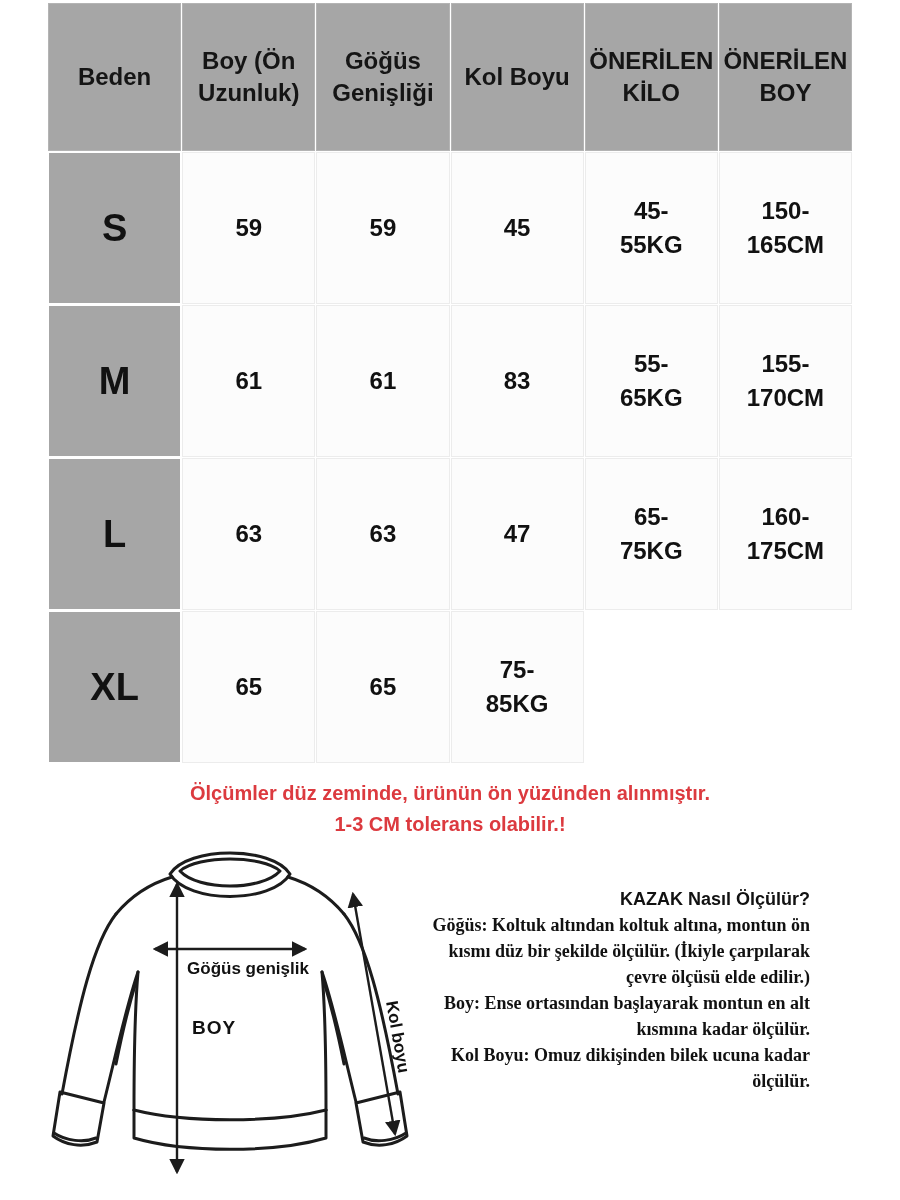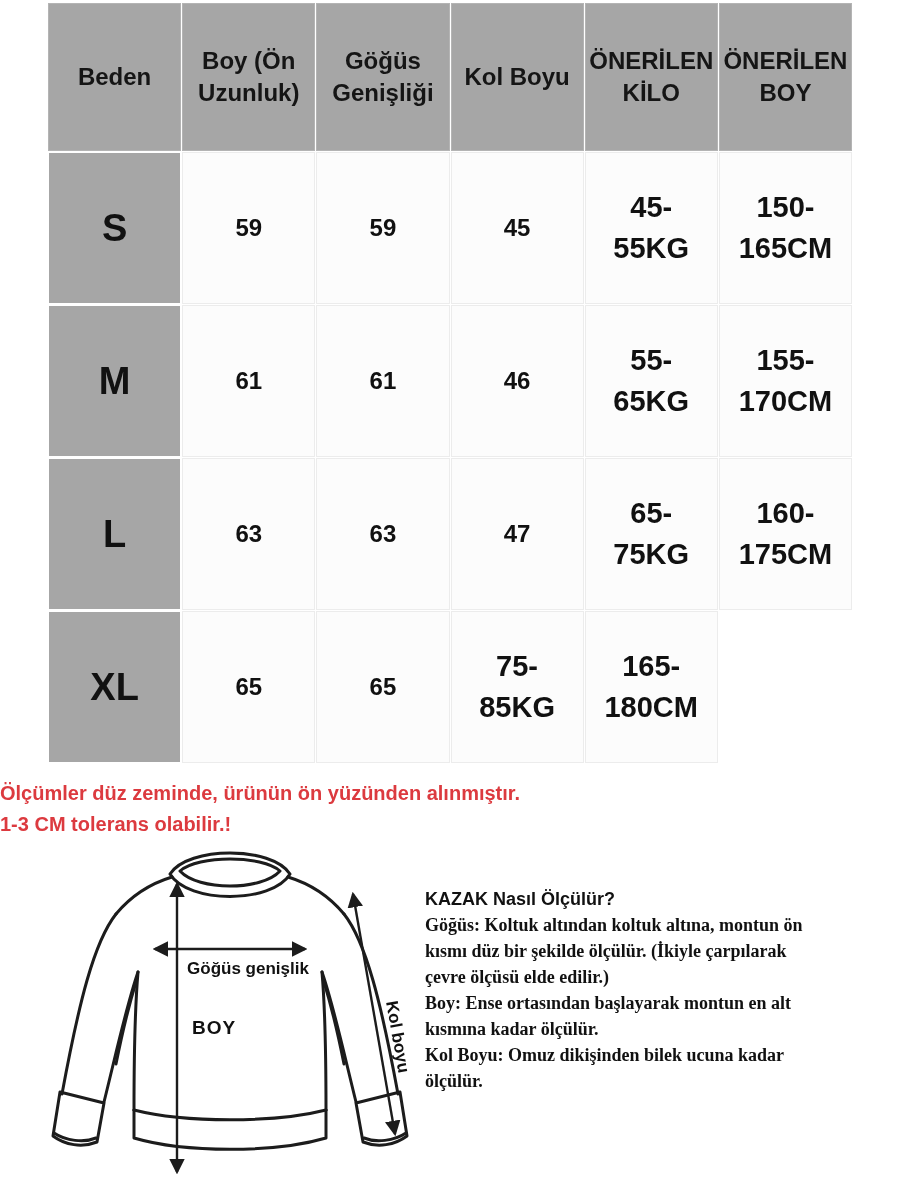"45-" .data-cell.range { font-size: 29px -> 24px }
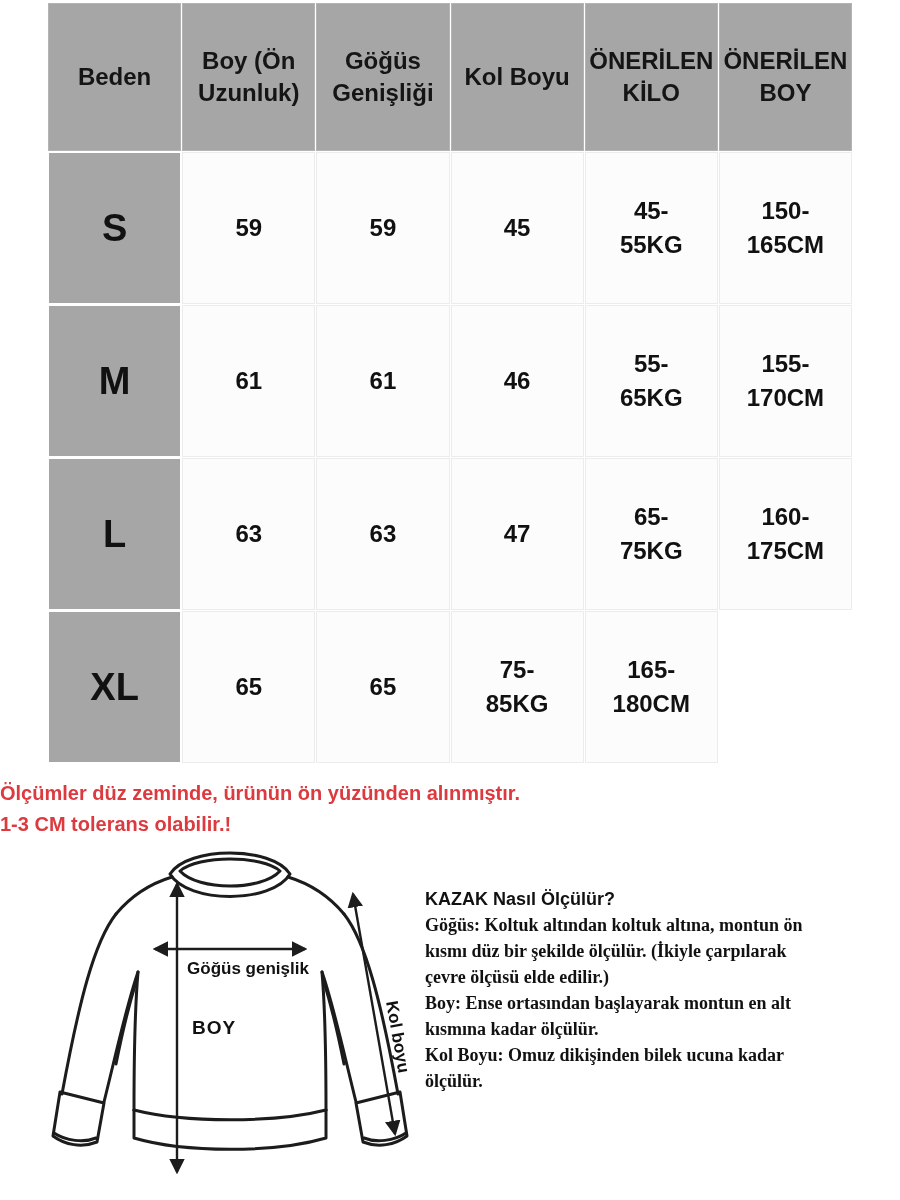"46" div.cell { text: 46 -> 83 }
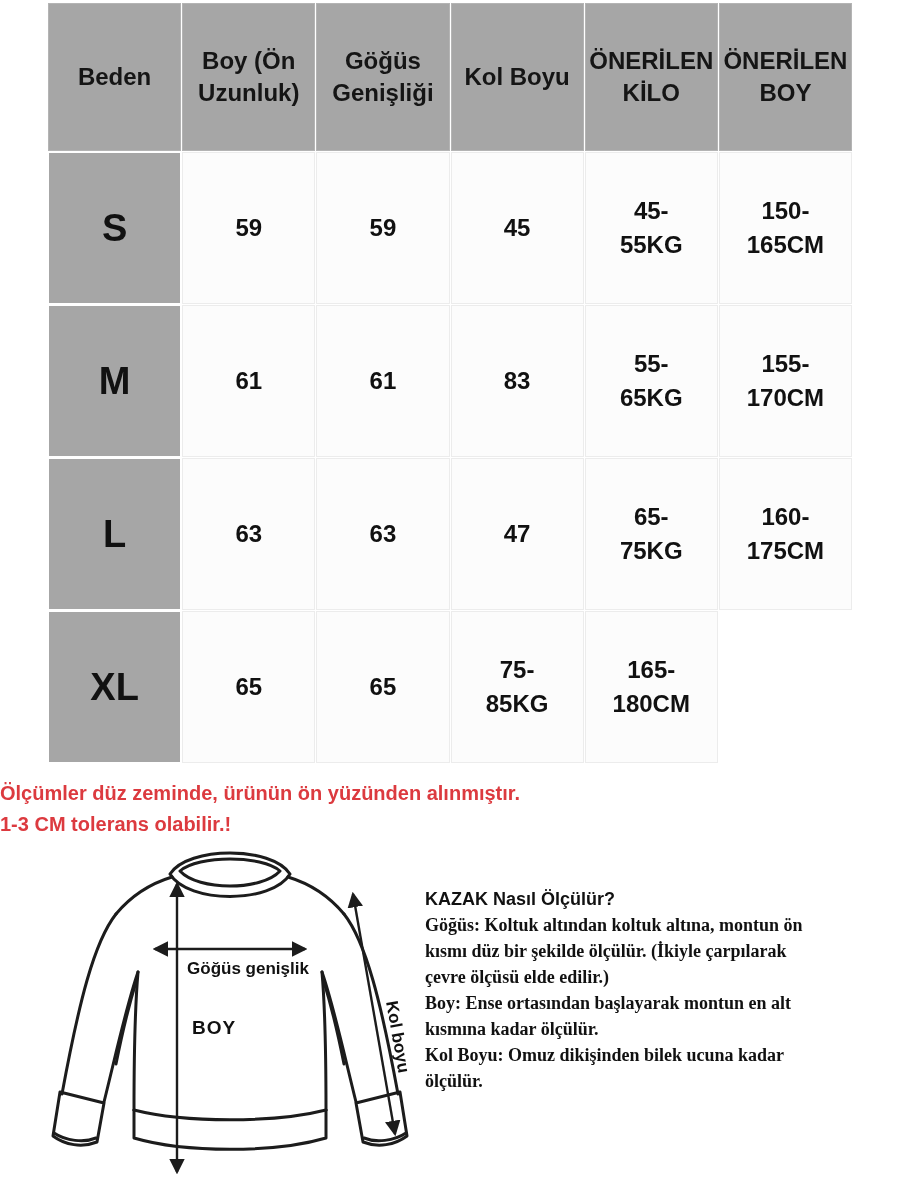"165-" div.cell { html: <div>165- 180CM</div> -> none }
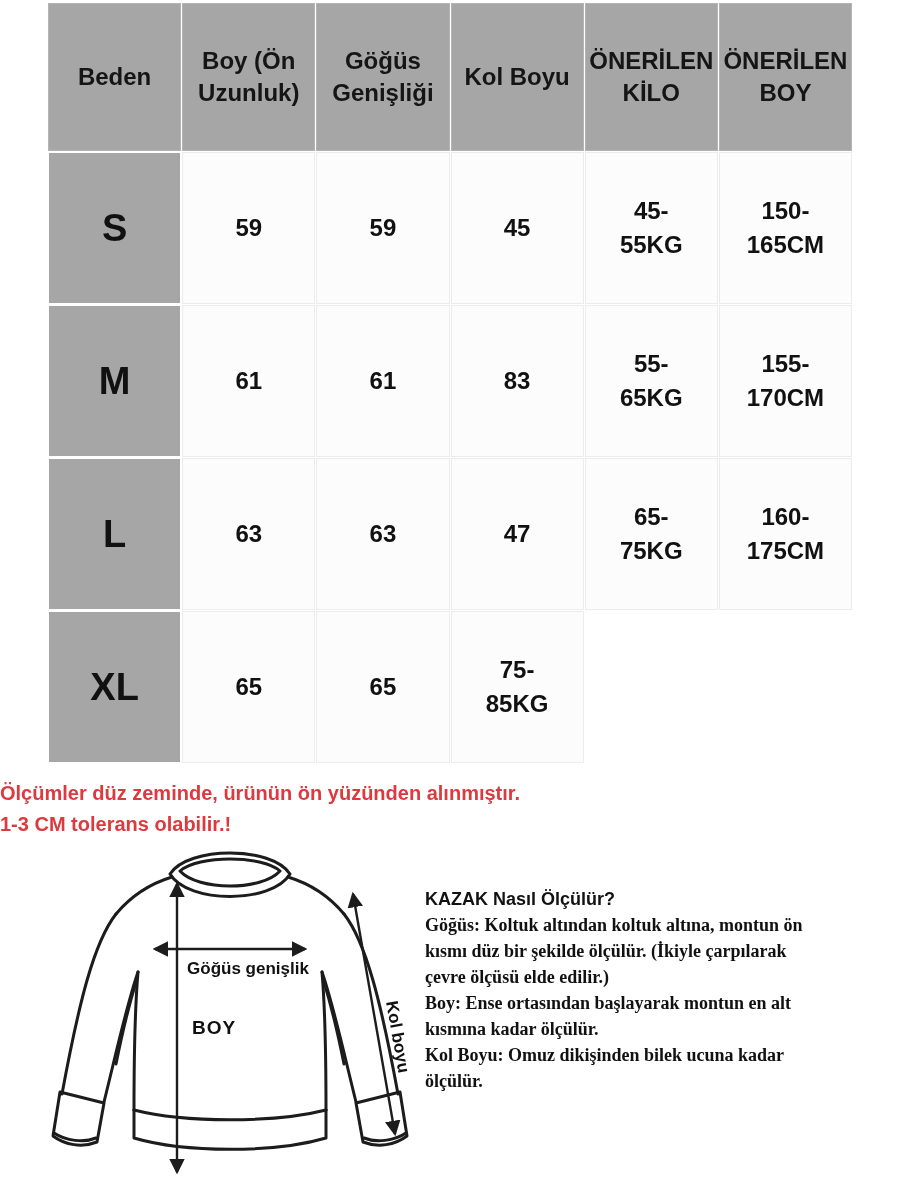"Ölçümler düz zeminde, ürünün ön" .note { text-align: left -> center }
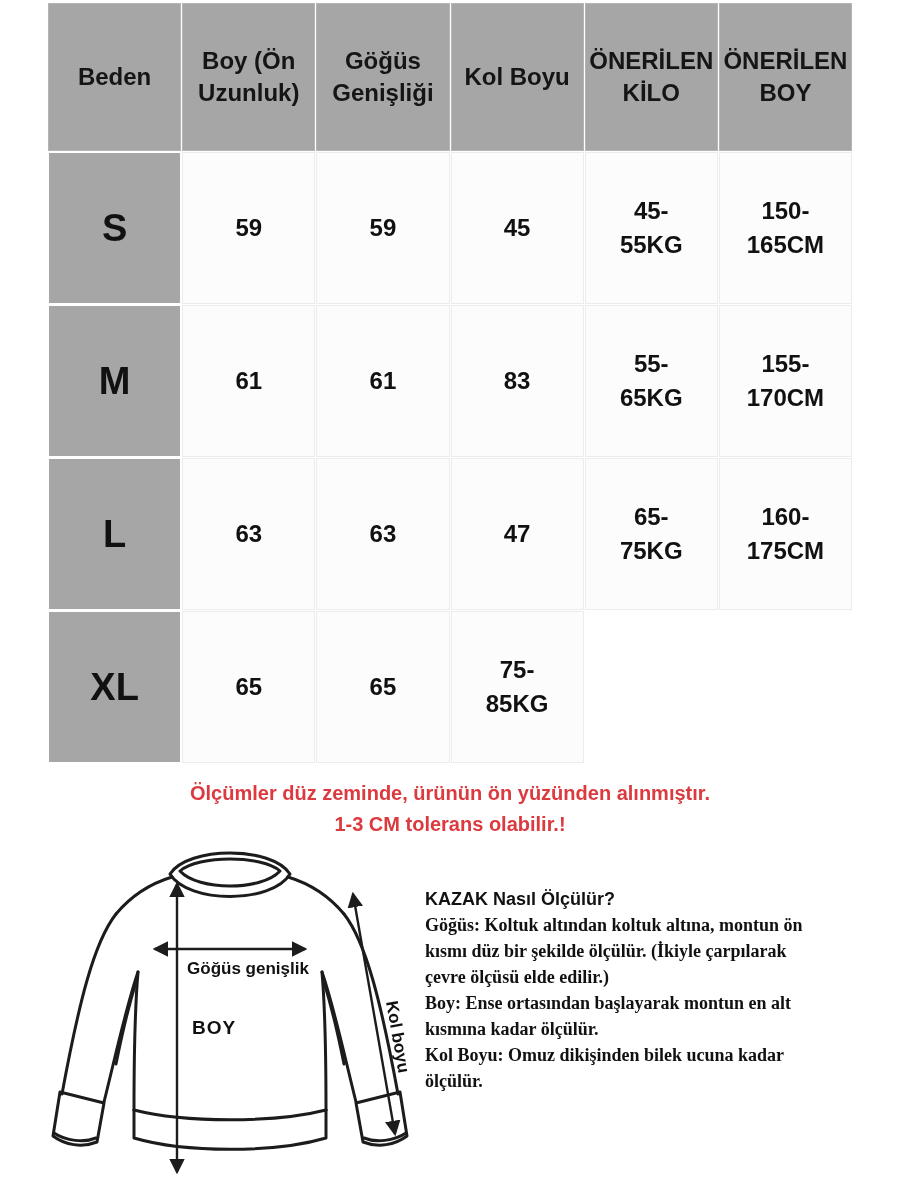"KAZAK Nasıl Ölçülür?" .guide { text-align: left -> right }
